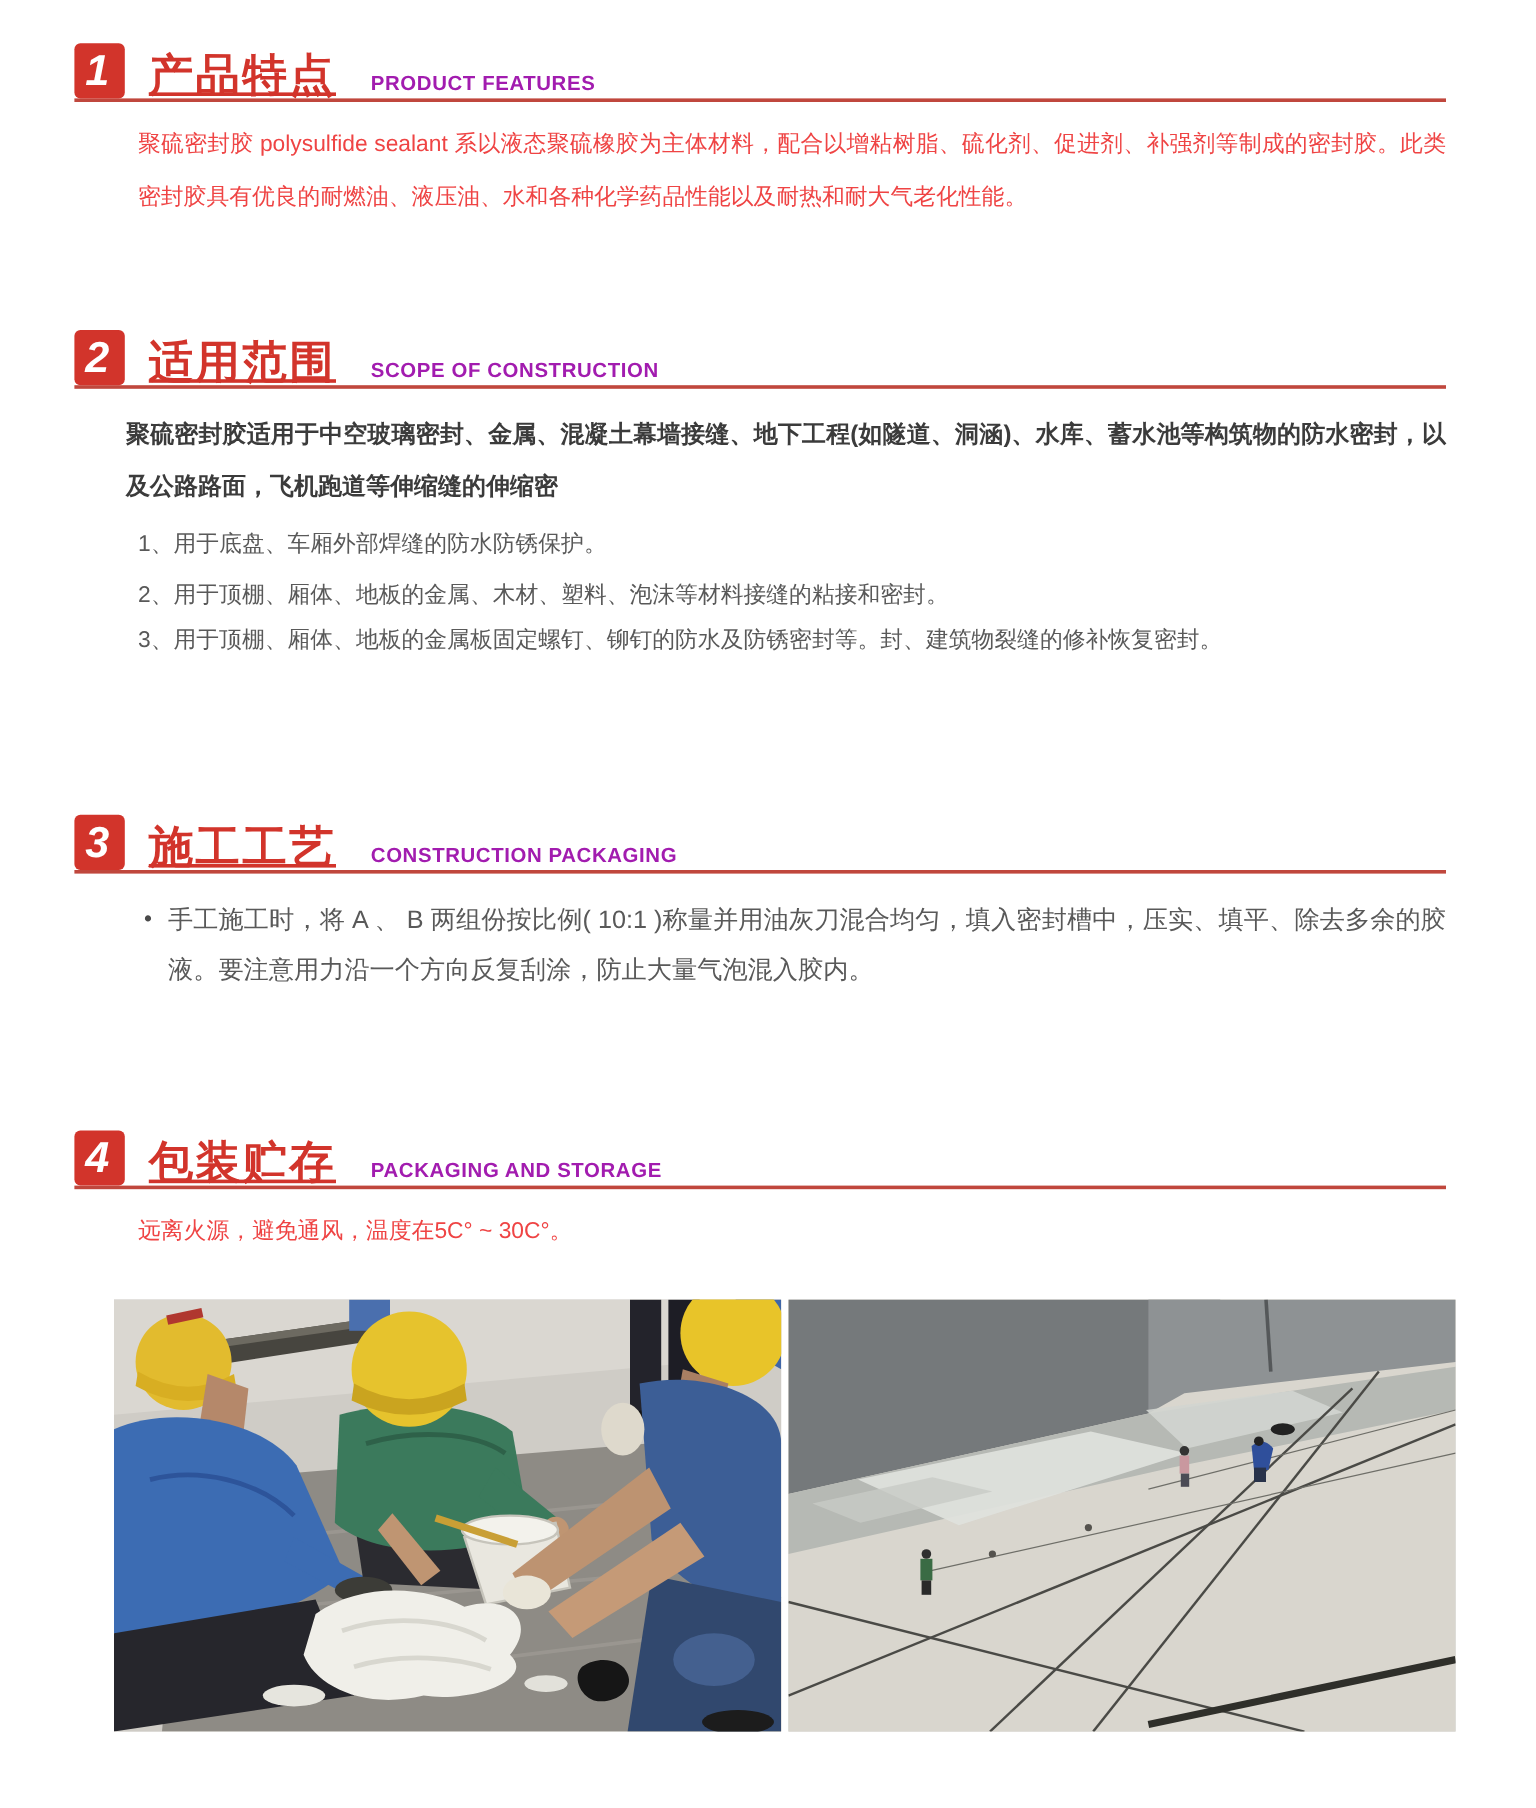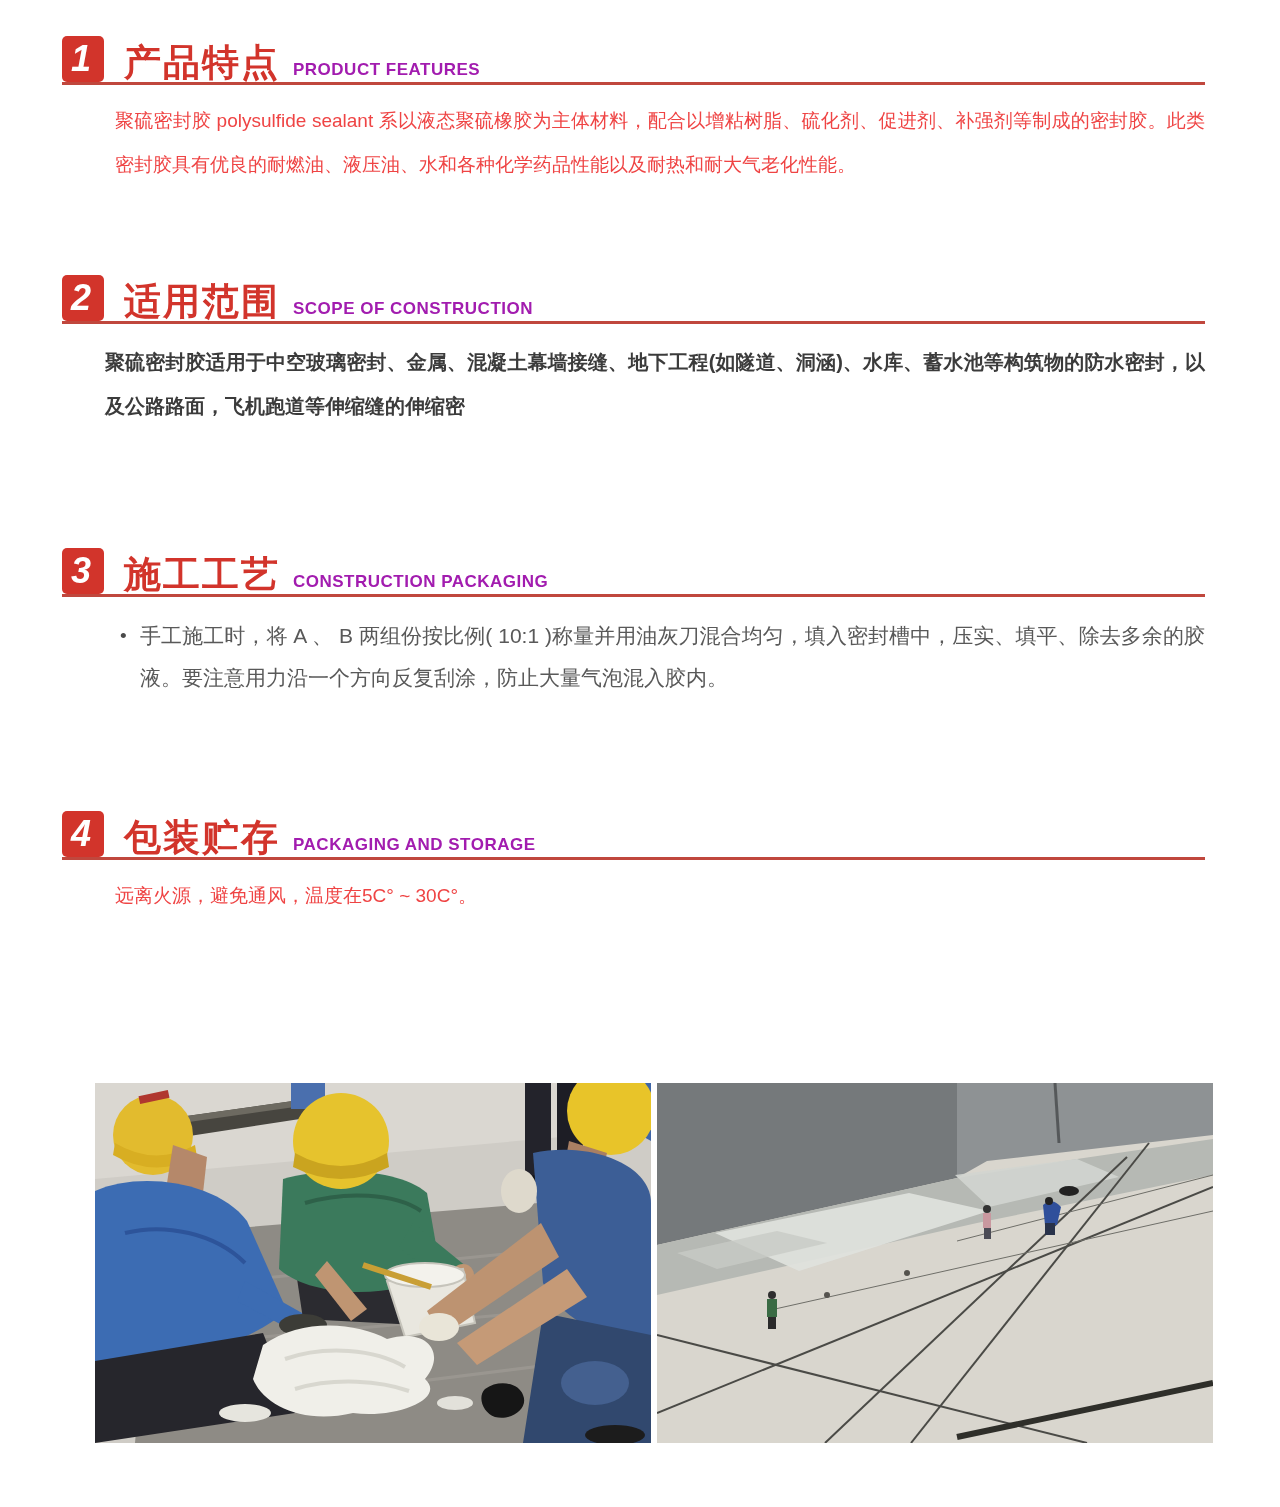"产品特点" .title-zh { margin: 0 0 1px 20px -> 0 16px 1px 20px; text-decoration: none -> underline }
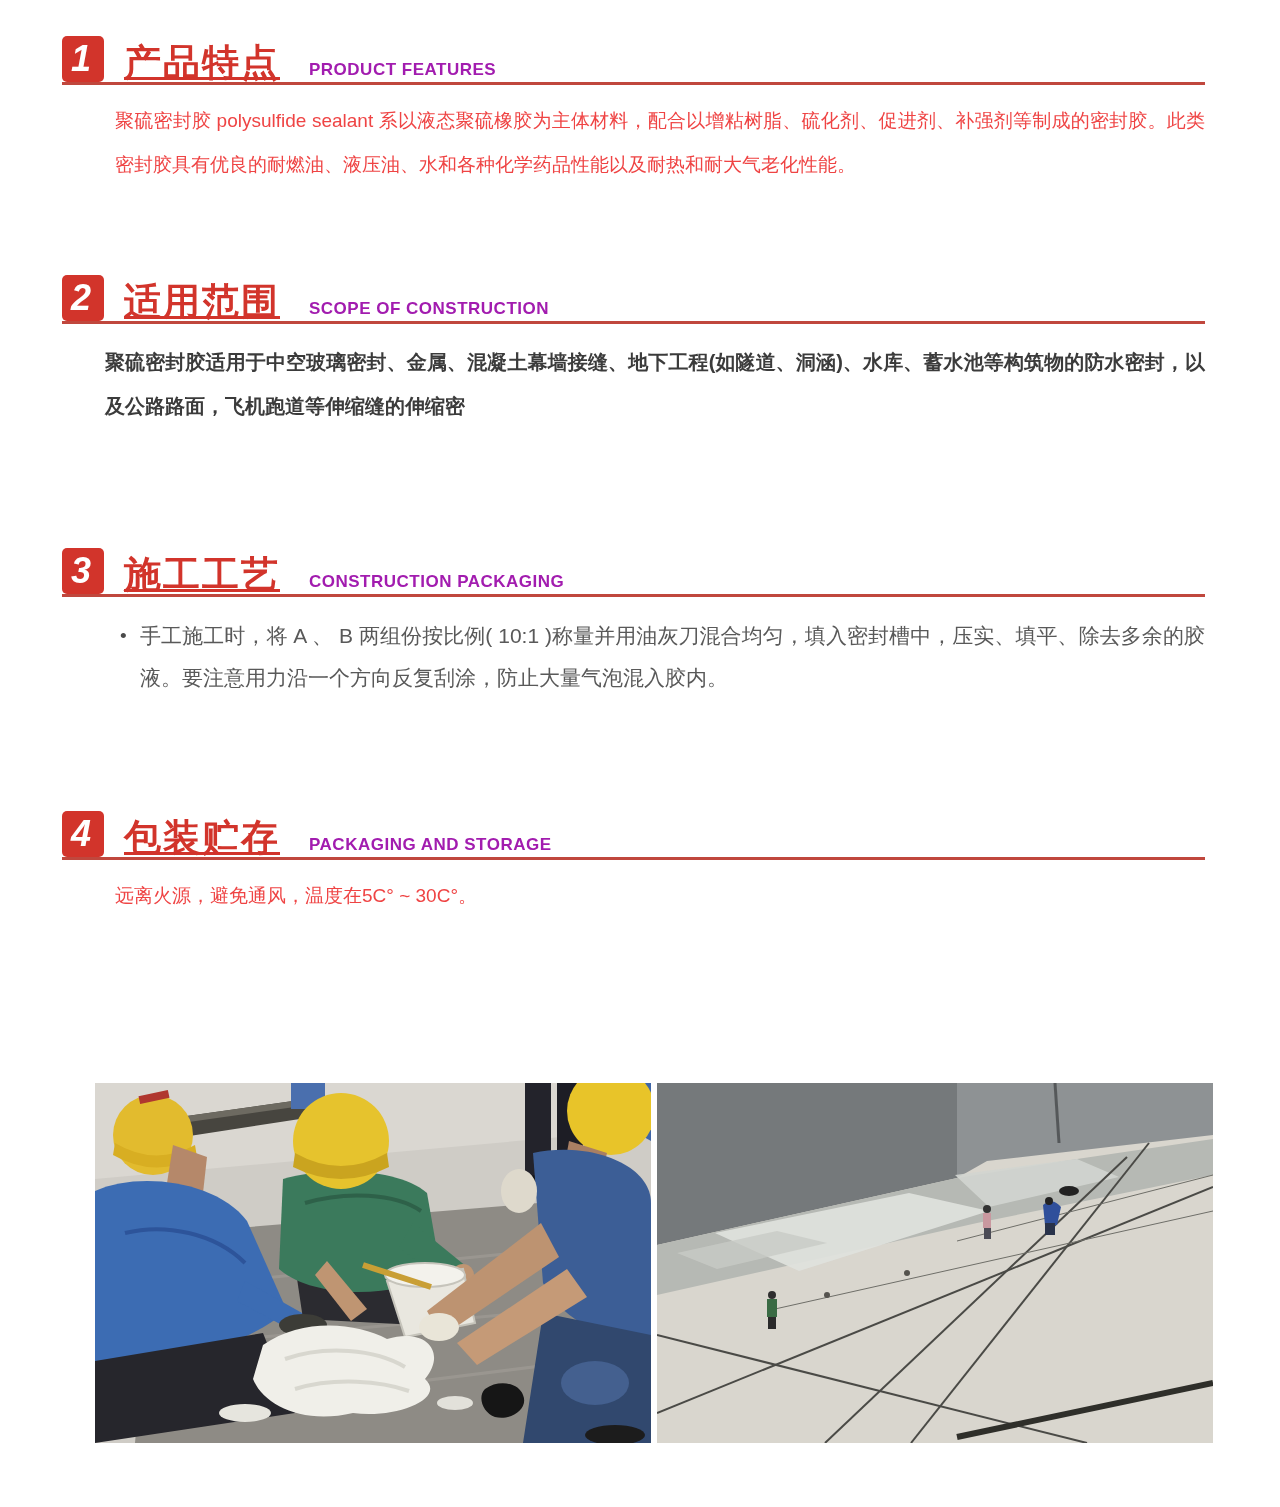"1、用于底盘、车厢外部焊缝的防水防锈保护。" ul.apply-list { html: none -> <ul> <li>1、用于底盘、车厢外部焊缝的防水防锈保护。</li> <li>2、用于顶棚、厢体、地板的金属、木材、塑料、泡沫等材料接缝的粘接和密封。</li> <li>3、用于顶棚、厢体、地板的金属板固定螺钉、铆钉的防水及防锈密封等。封、建筑物裂缝的修补恢复密封。</li> </ul> }
